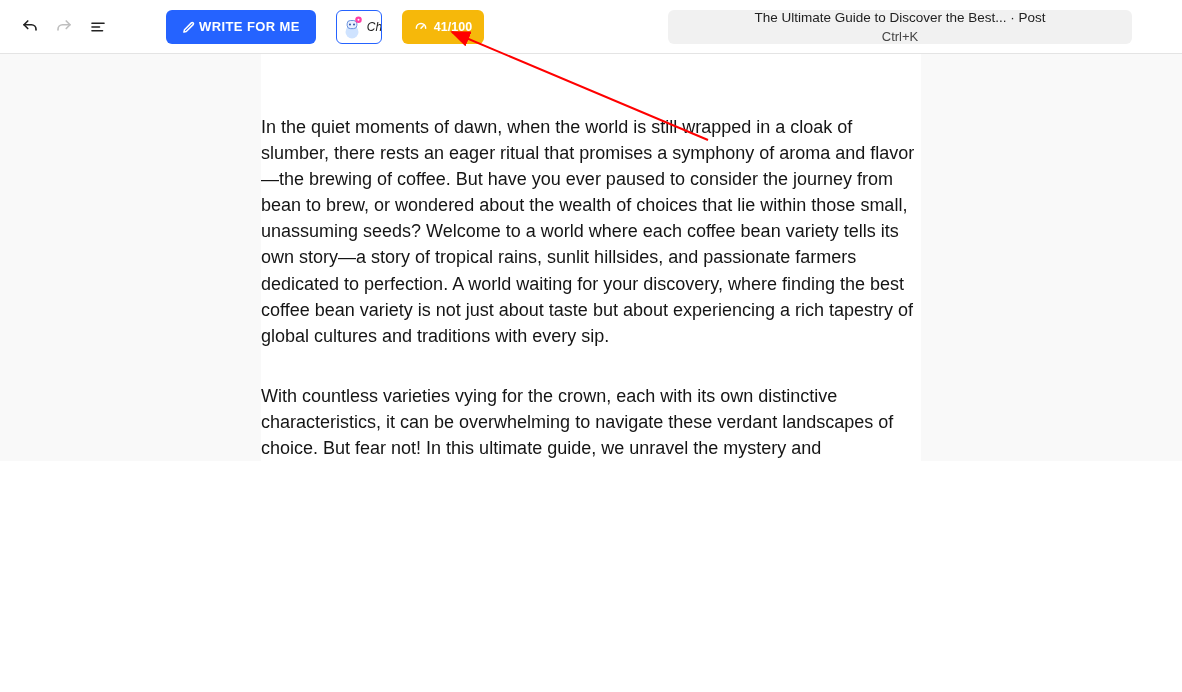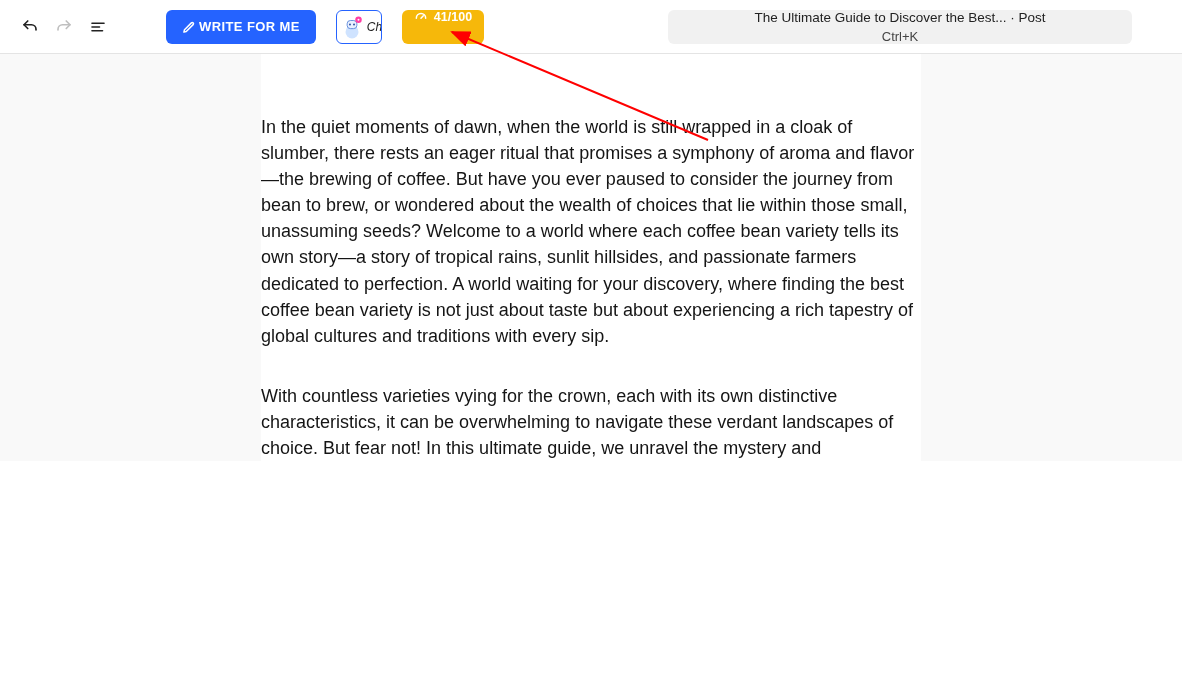"41/100" .score-chip { align-items: none -> center }
